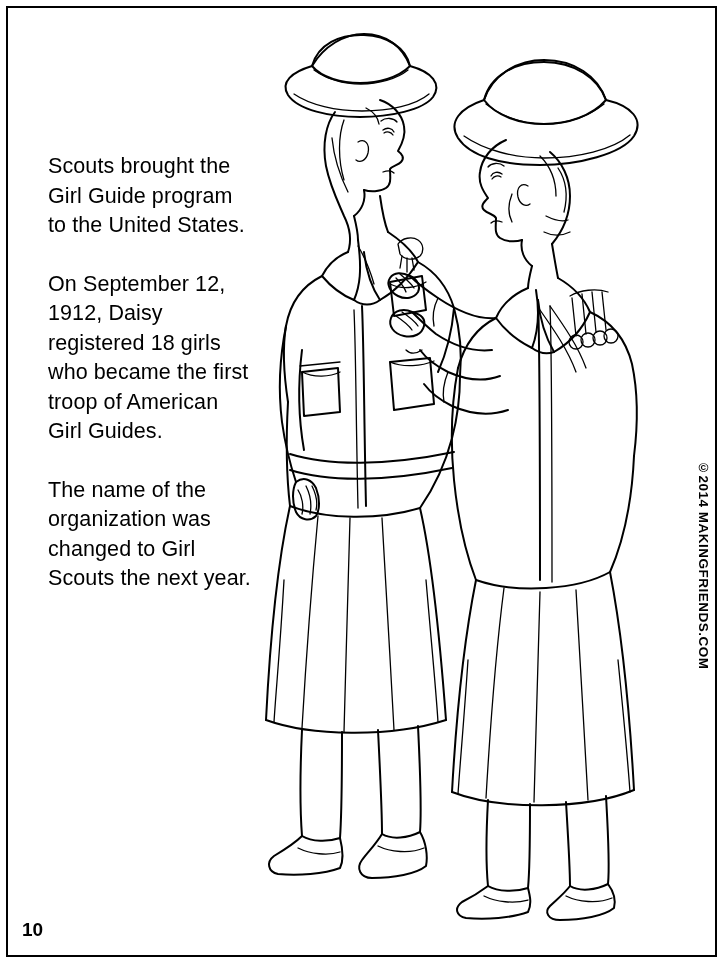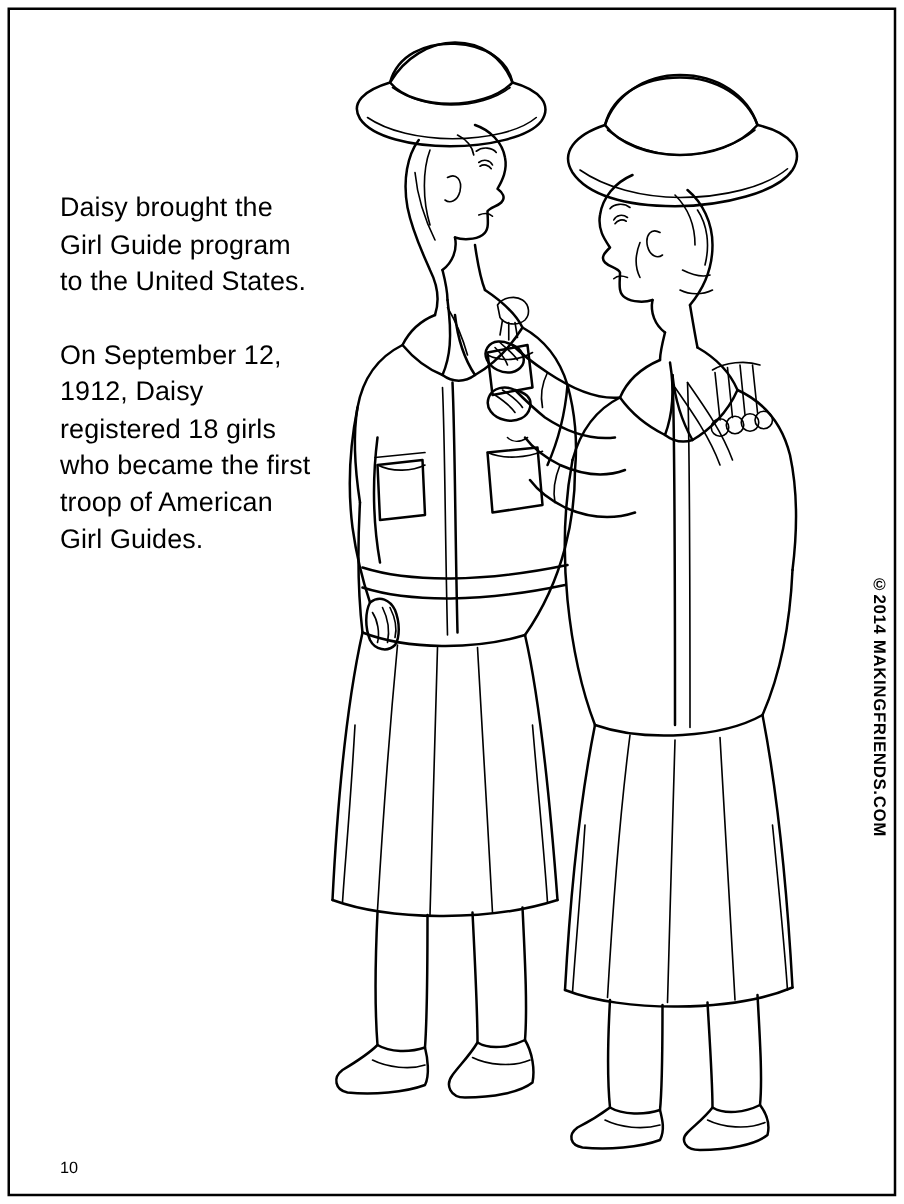"Daisy brought the Girl Guide" p.para { text: Daisy -> Scouts }
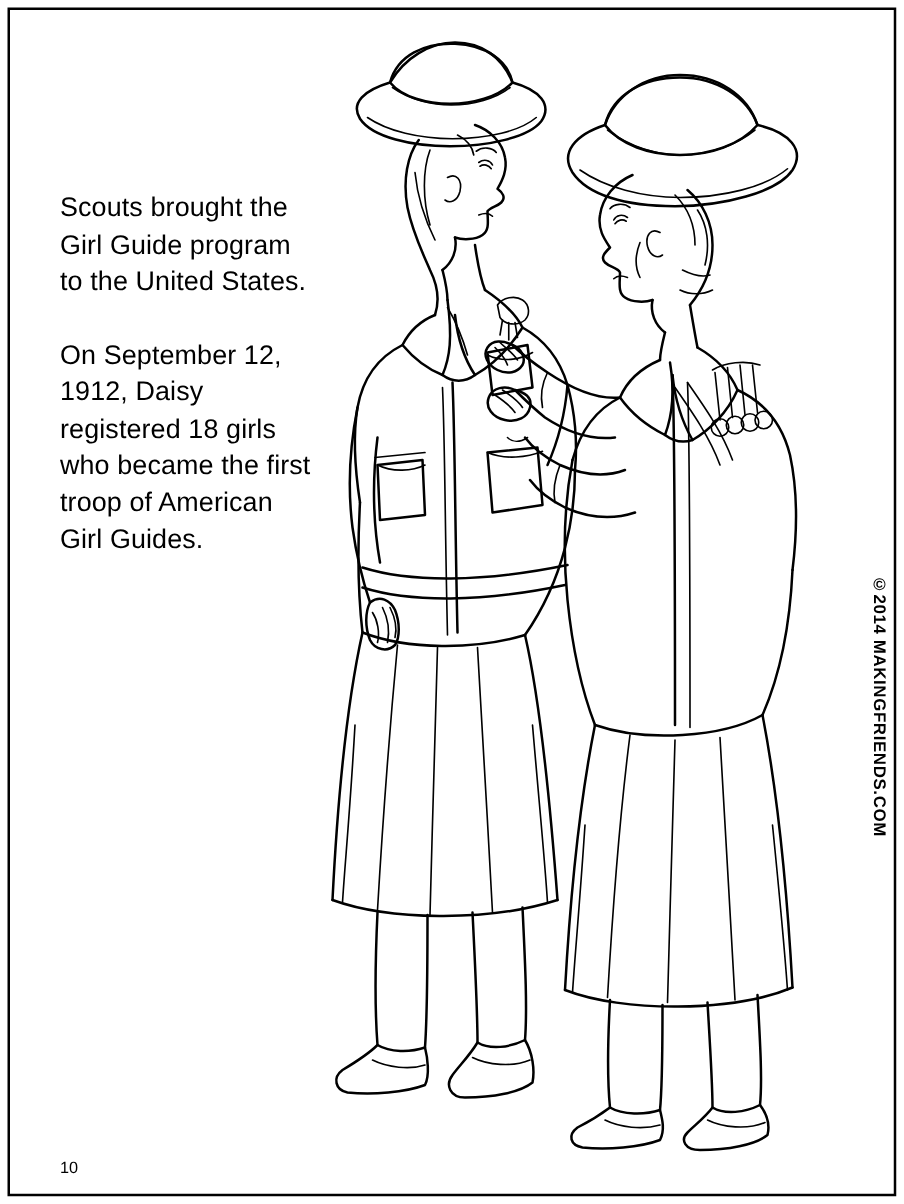"The name of the organization" p.para { html: none -> <p>The name of the organization was changed to Girl Scouts the next year.</p> }
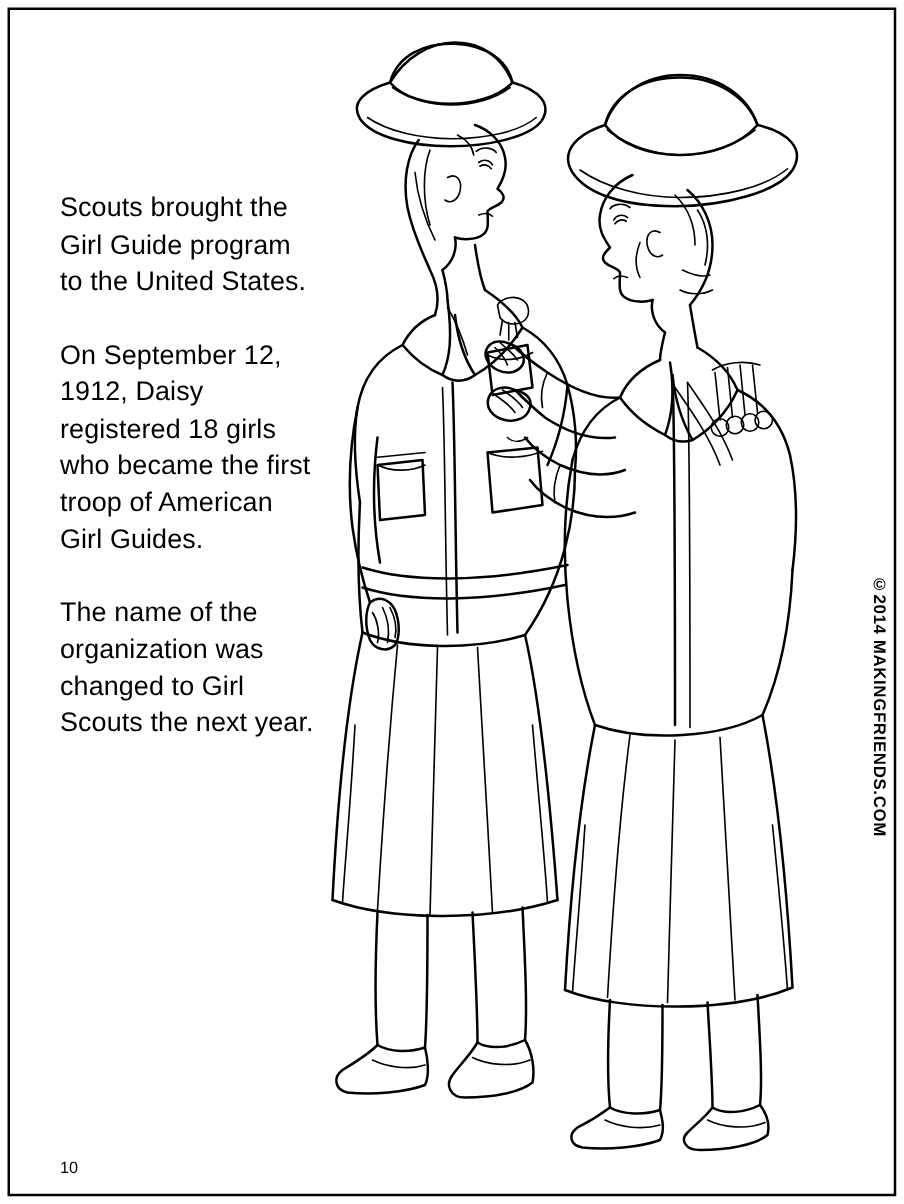"10" .page-number { font-size: 13px -> 19px; font-weight: normal -> bold; margin-left: 26px -> none }
